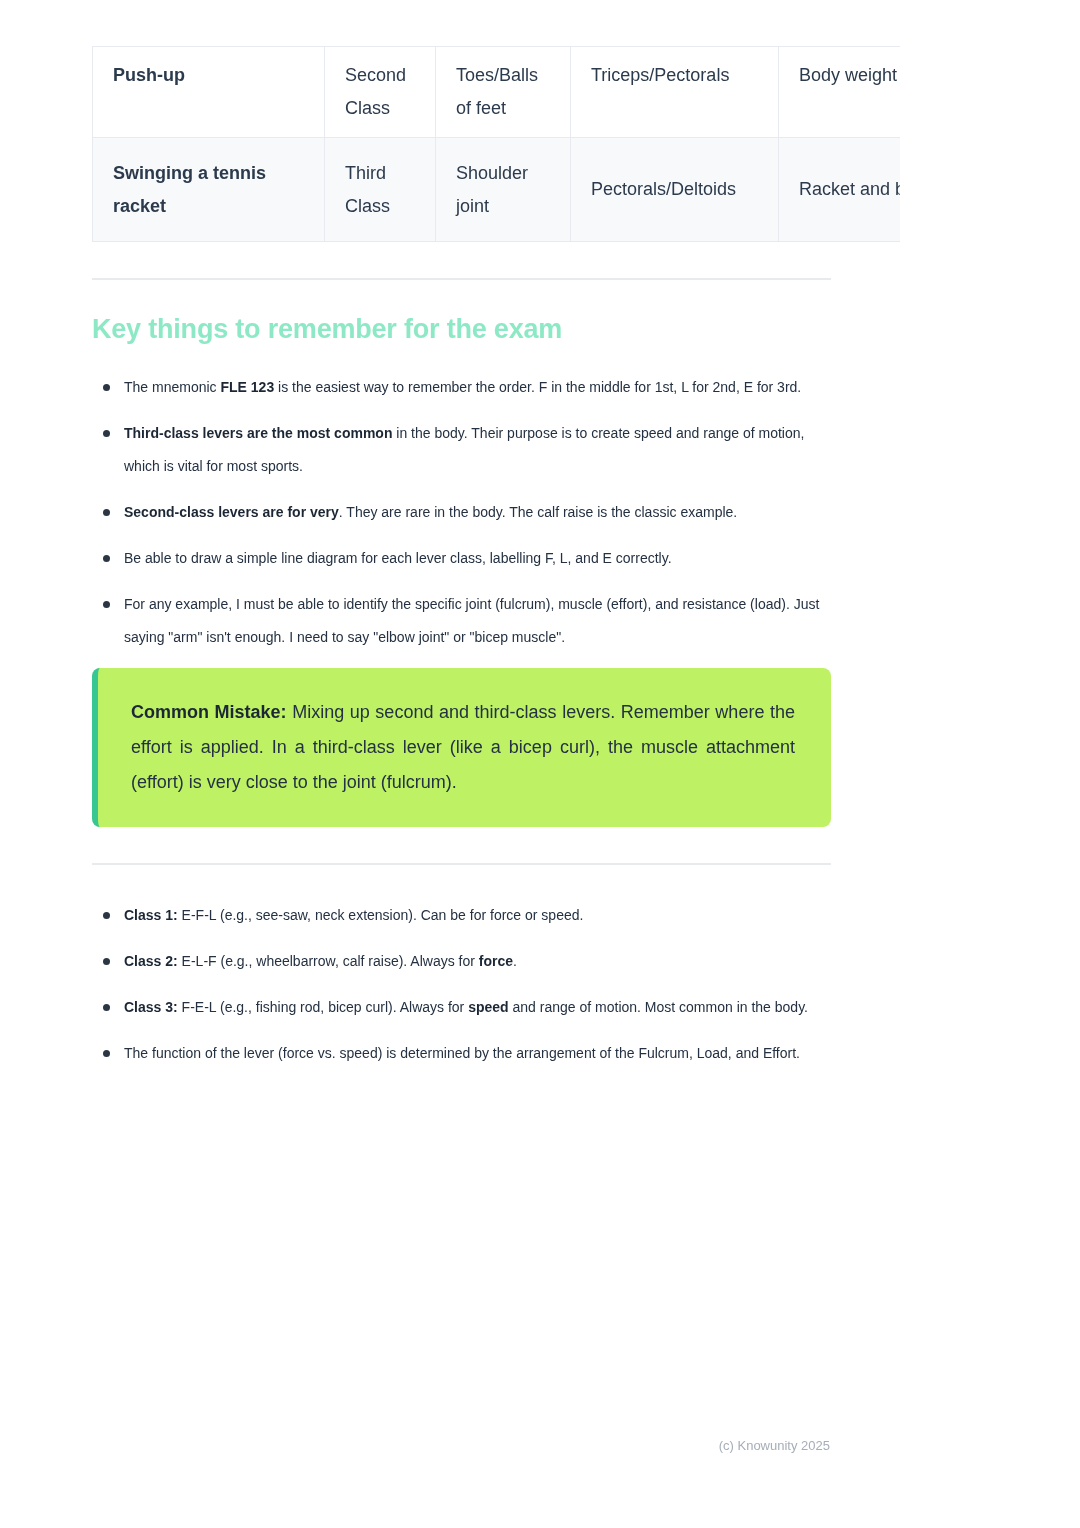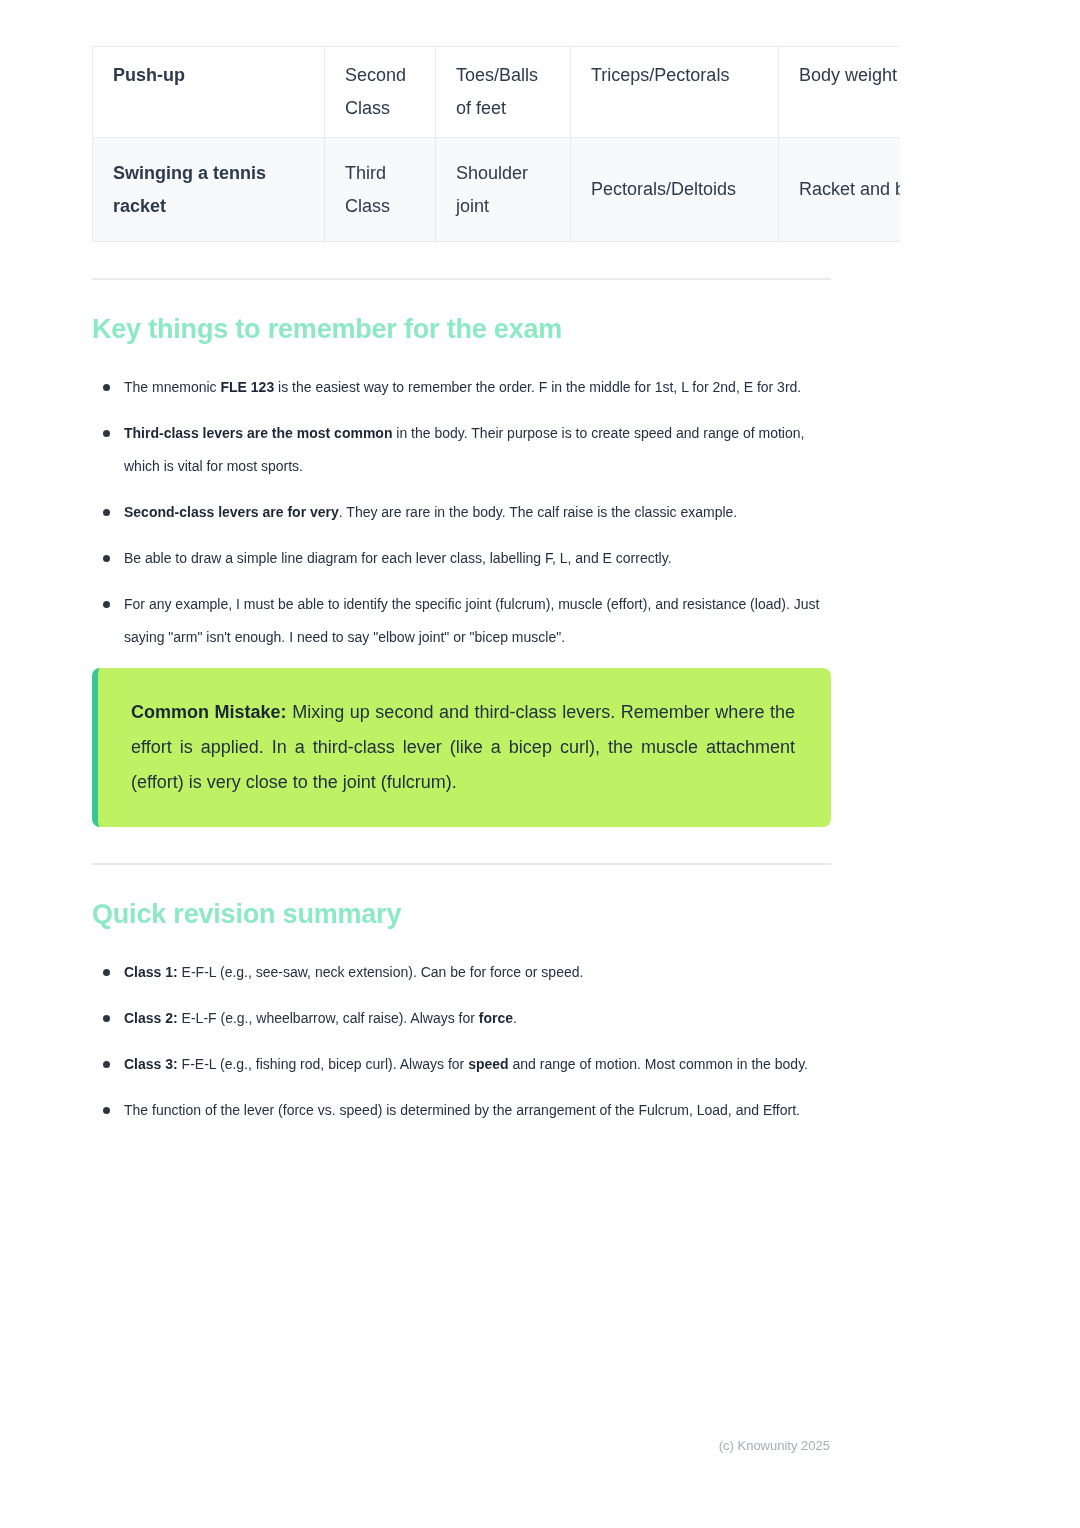"Quick revision summary" h2.section-heading { html: <h2>Quick revision summary</h2> -> none }
